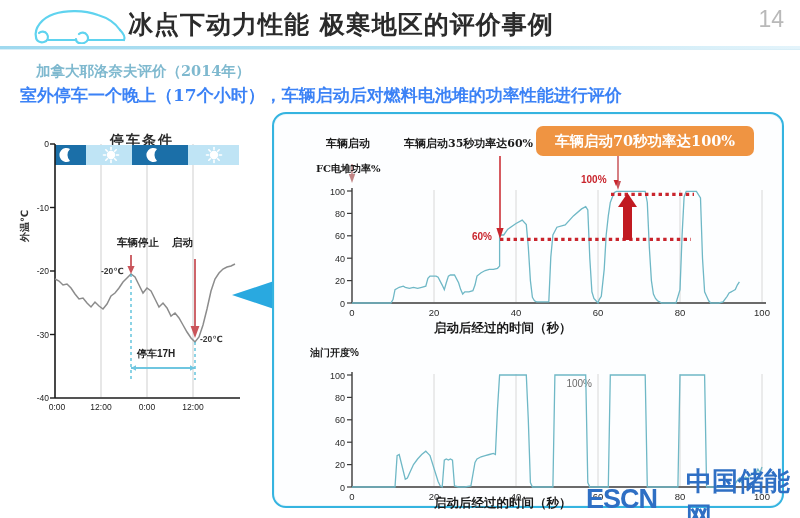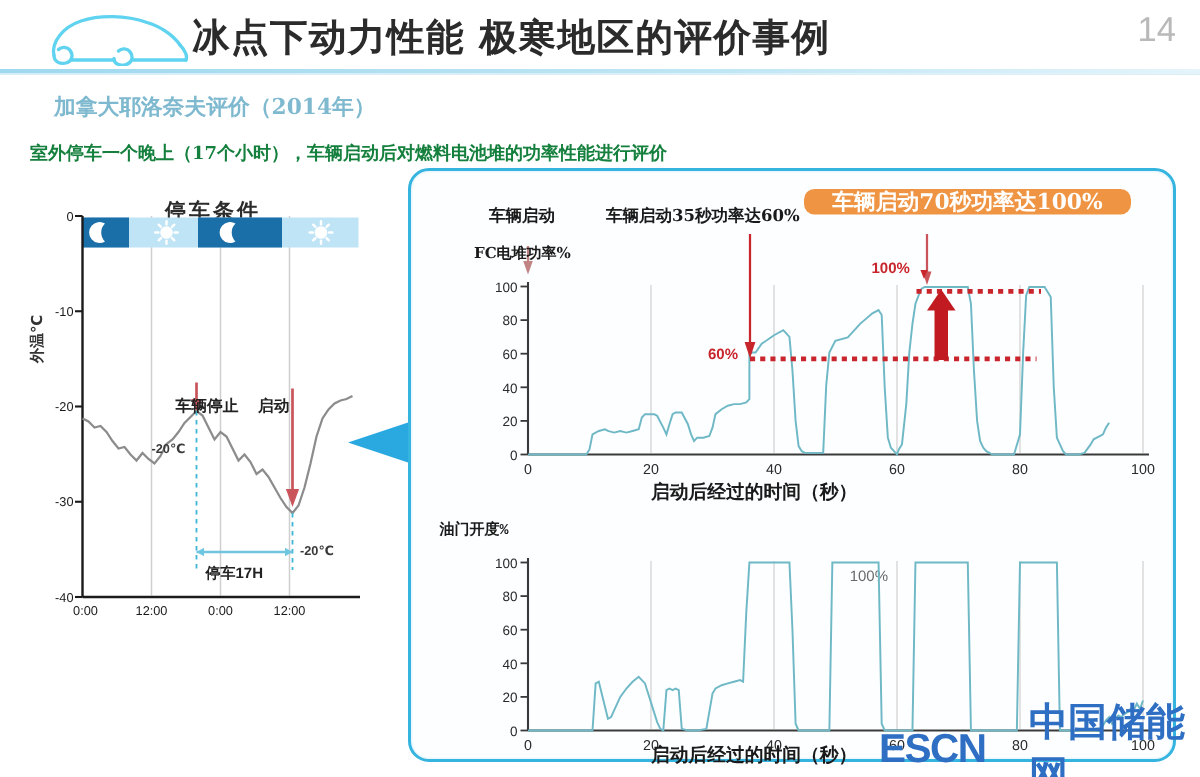"室外停车一个晚上（17个小时），车辆启动后对燃料电池堆的功率性能进行评价" .sub2 { color: #15803d -> #3b82f6; font-size: 12px -> 17px; top: 94px -> 84px }
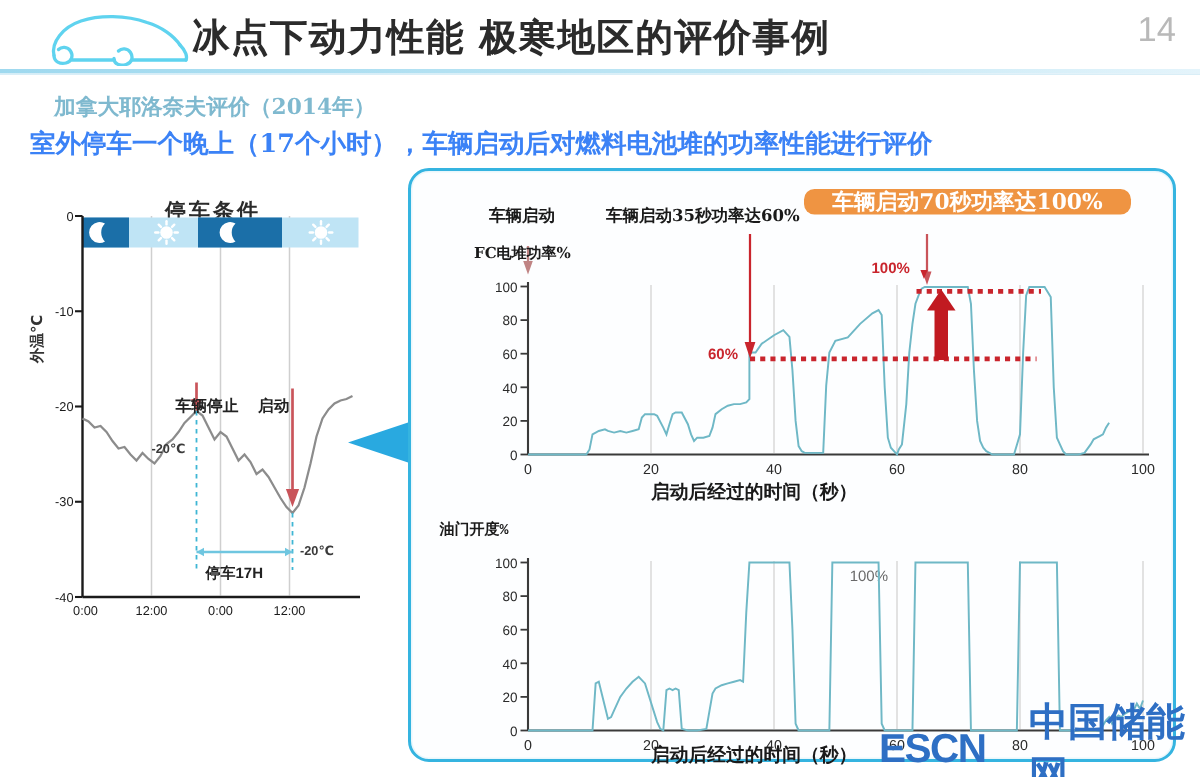"车辆启动70秒功率达100%" .callout { height: 17px -> 30px }
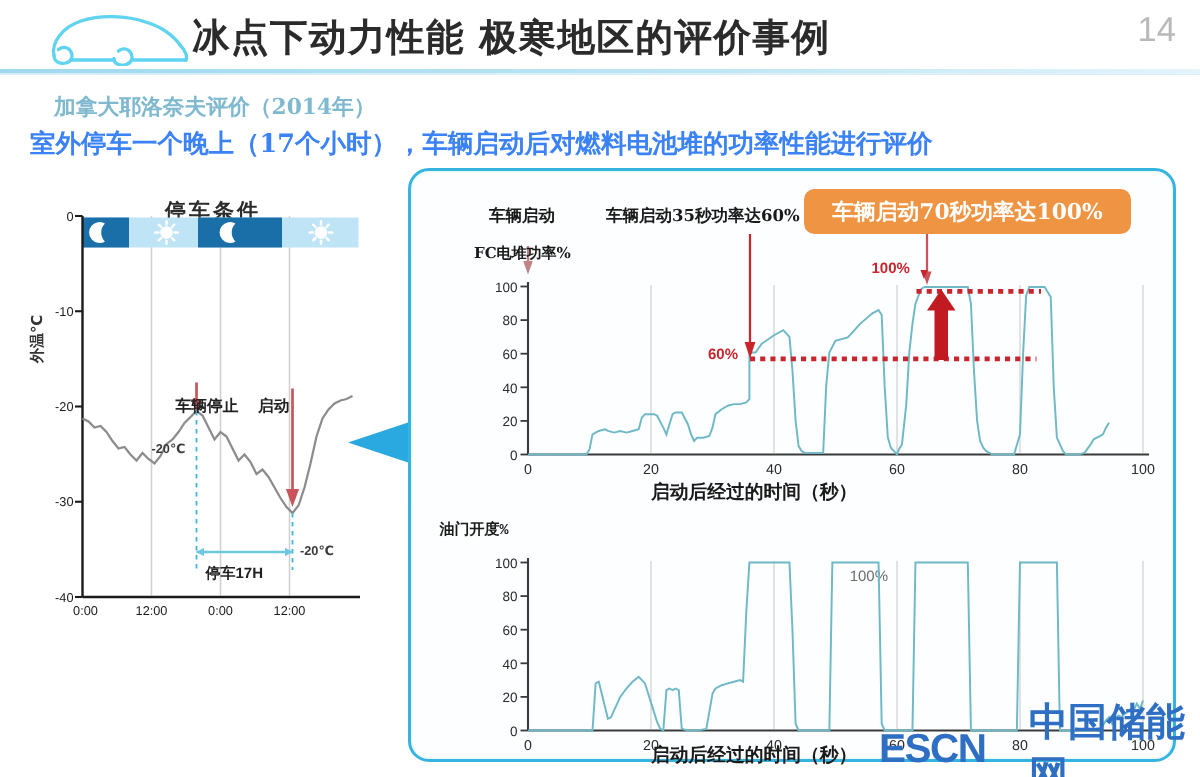"车辆停止" .ann { margin-top: 28px -> none }
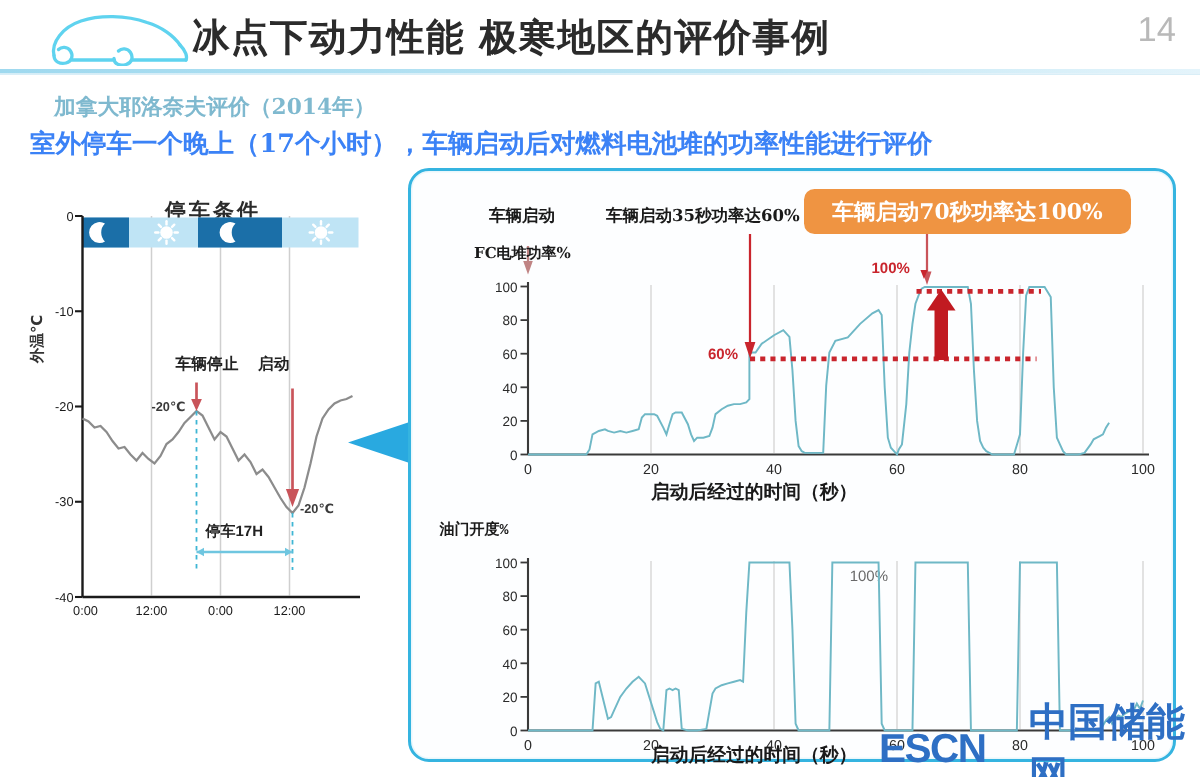"油门开度%" div.lab { font-family: Liberation Mono, monospace -> Liberation Sans, sans-serif; left: 19px -> 36px }
